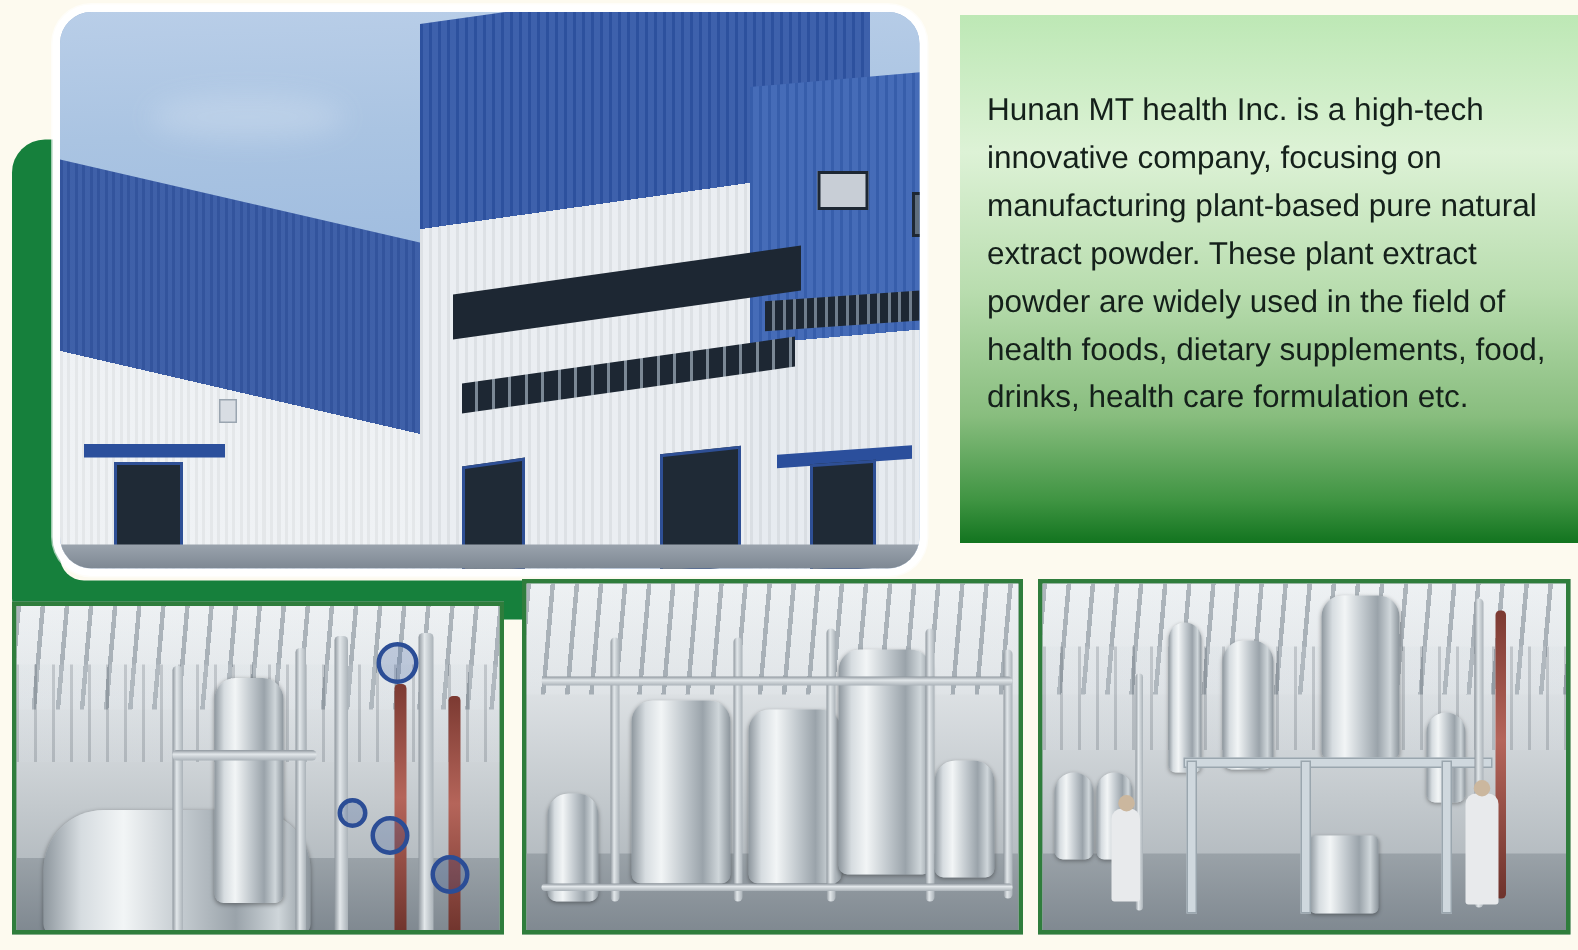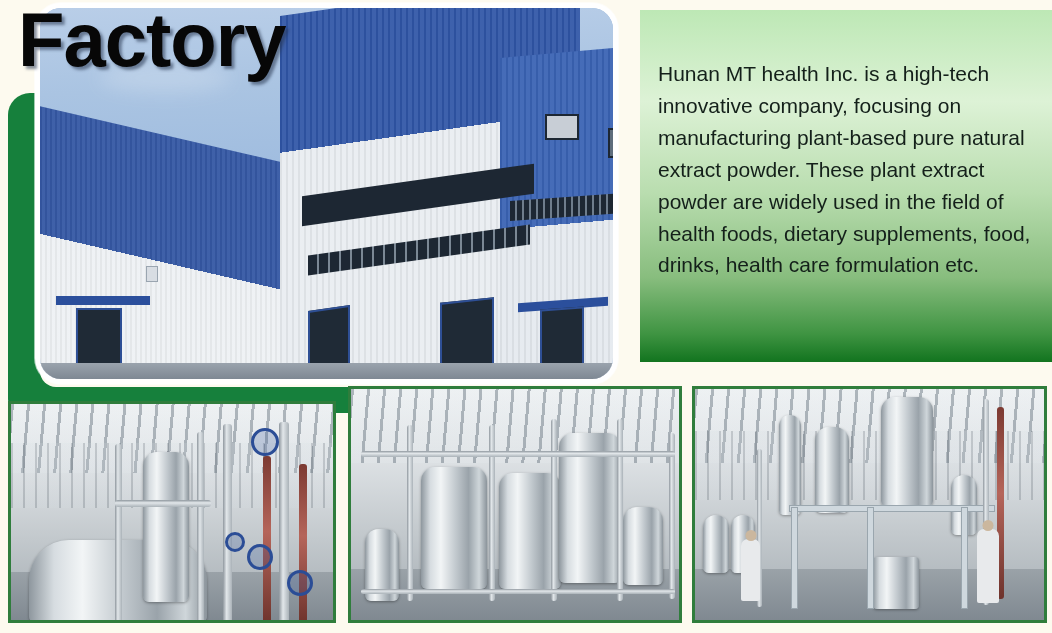"Factory" div.headline { html: <div>Factory</div> -> none }
